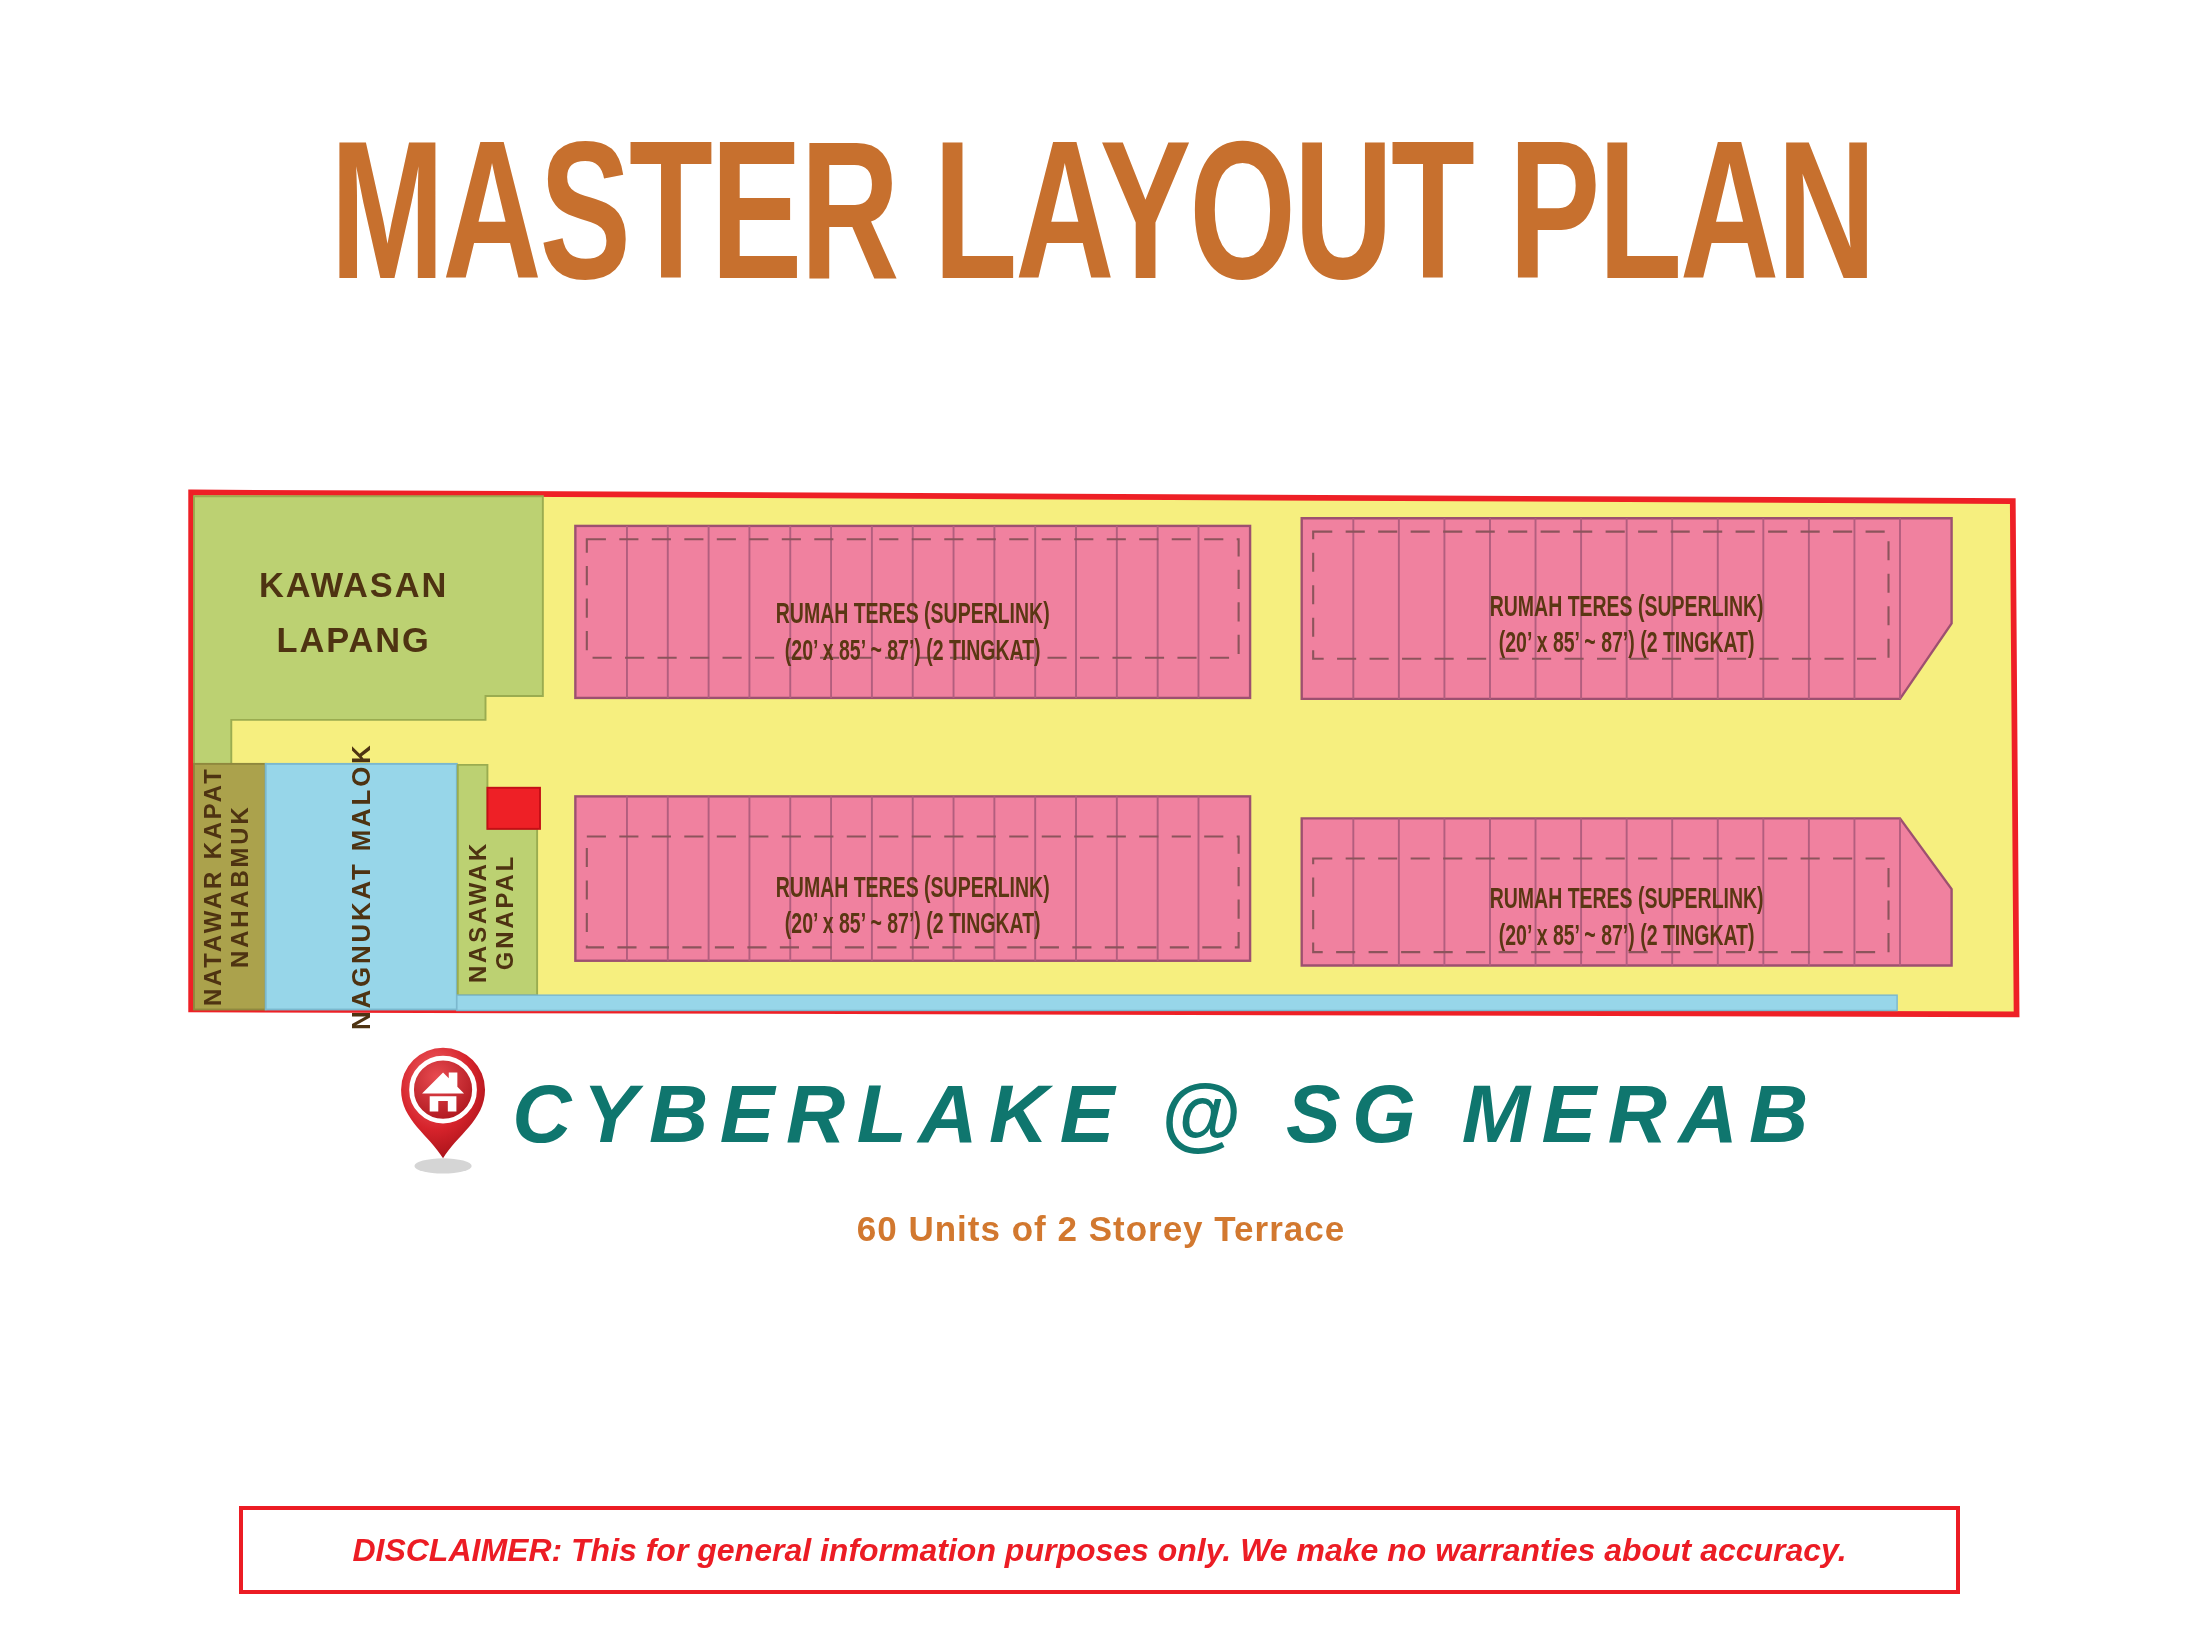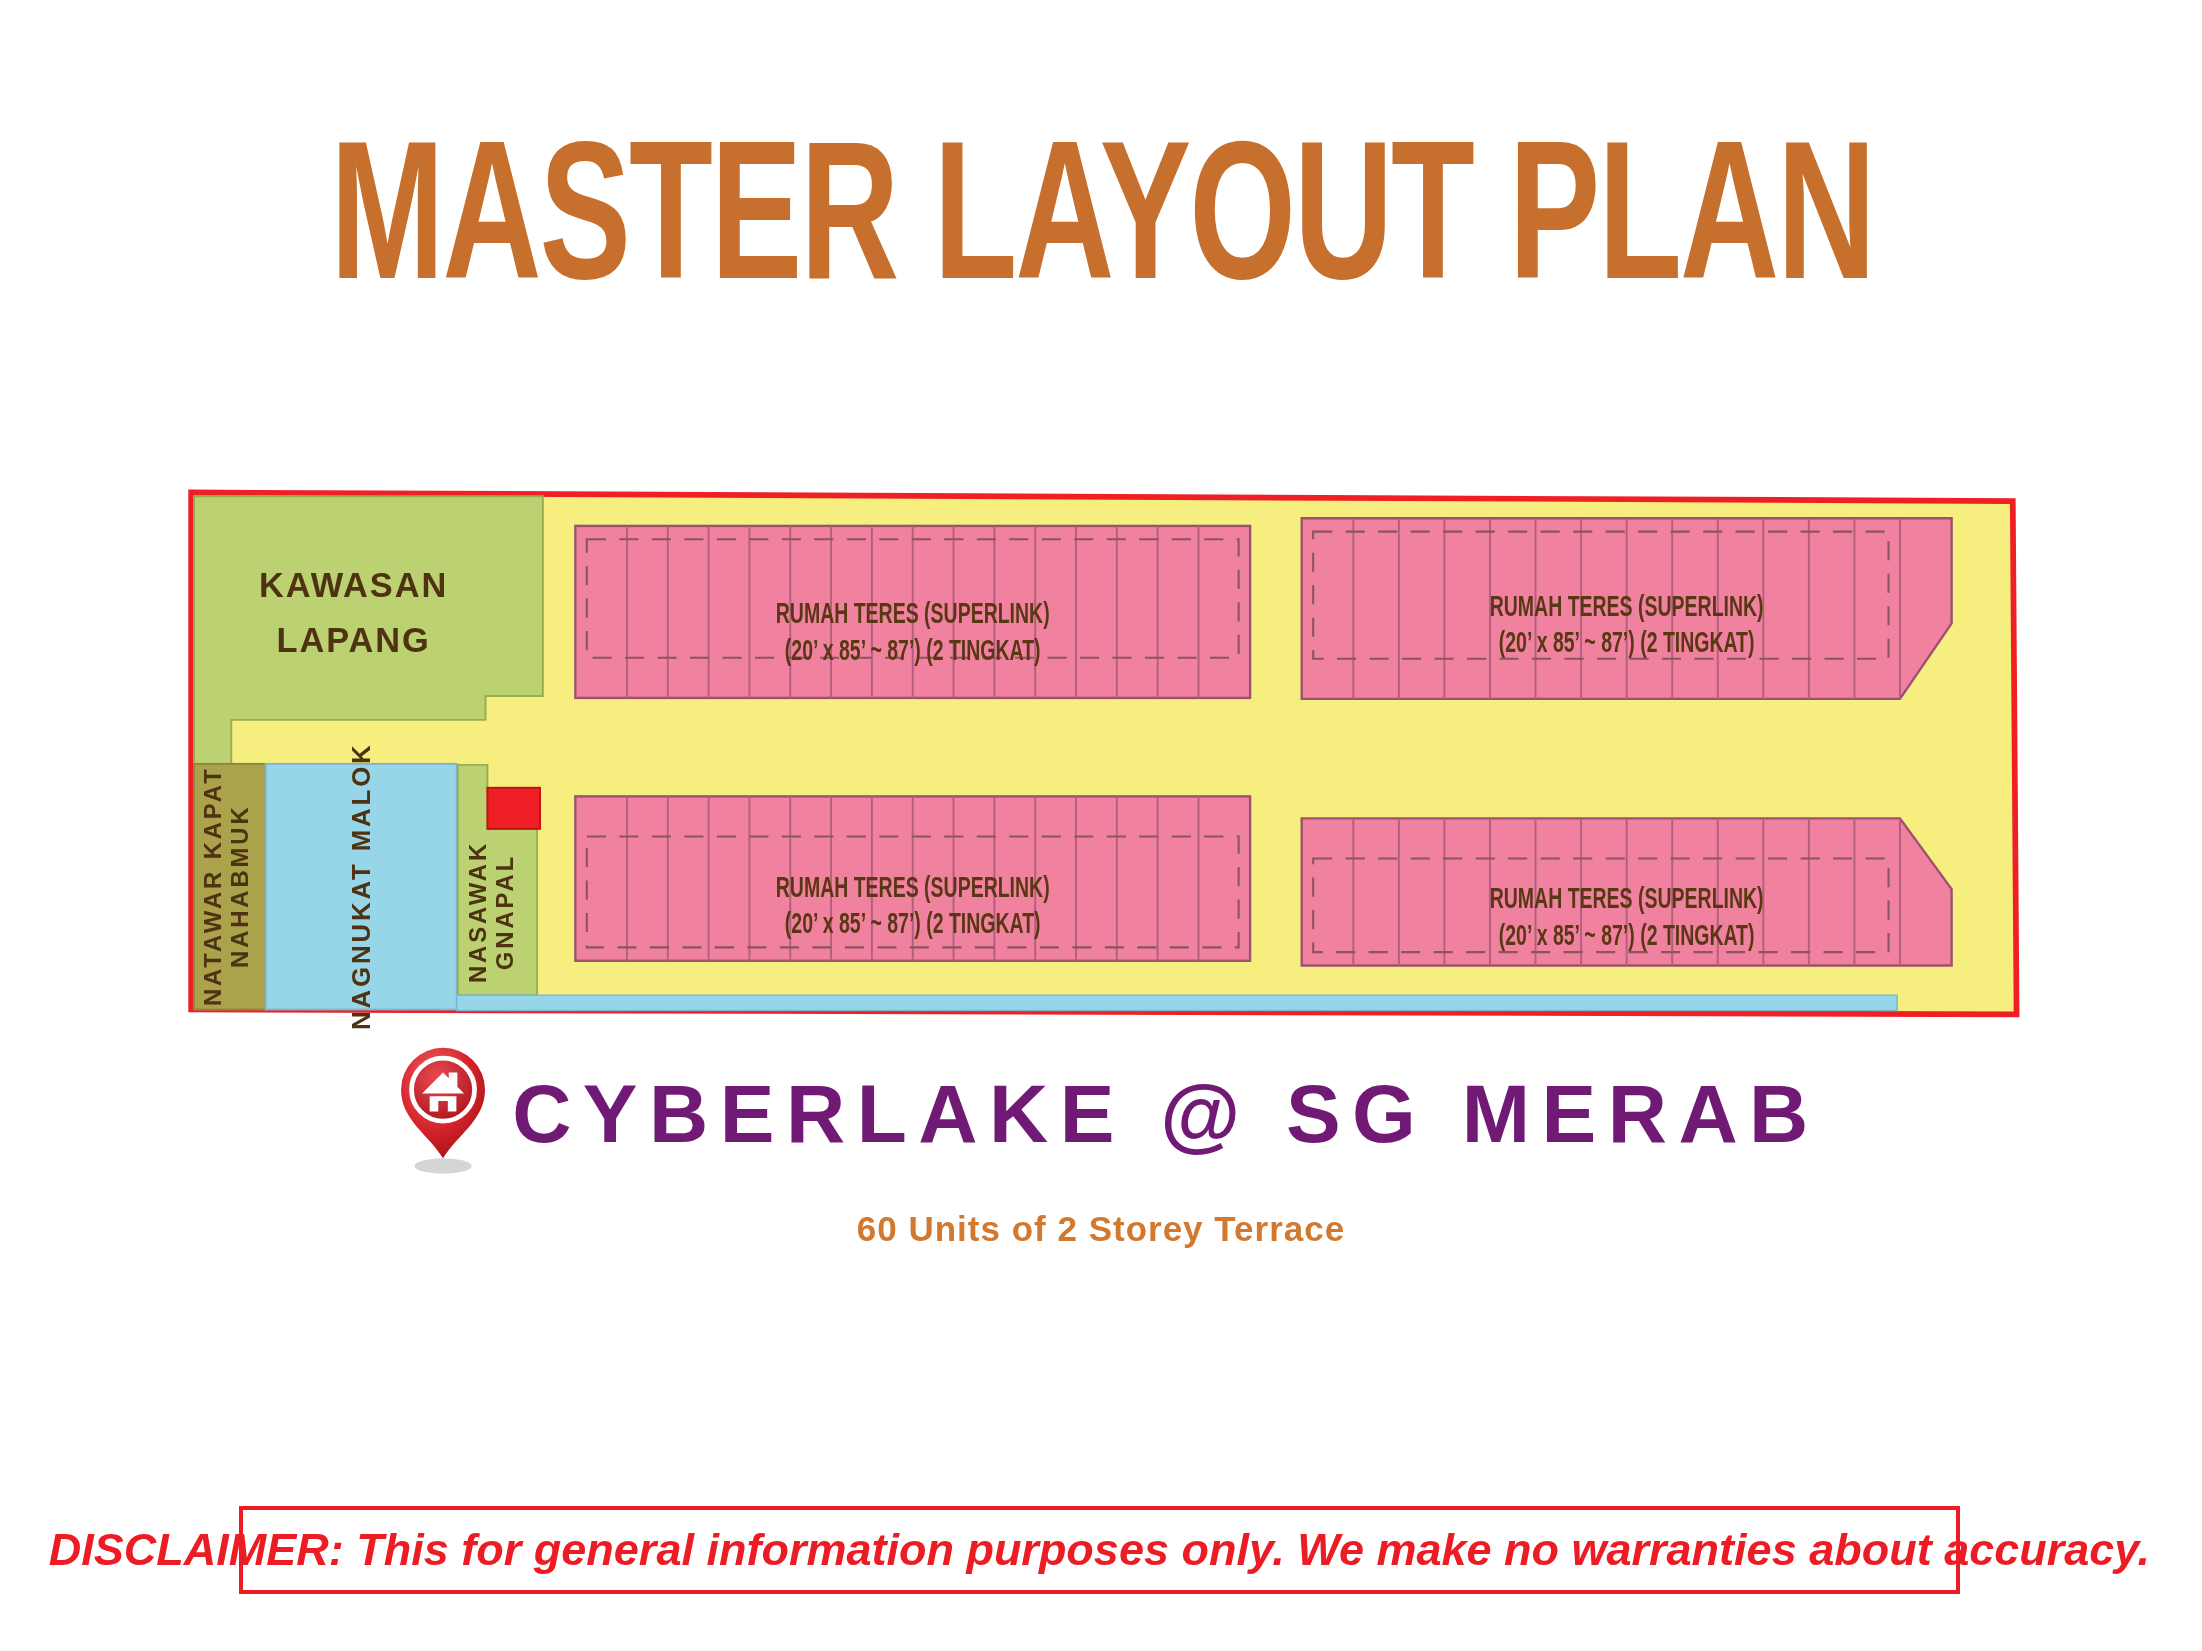"CYBERLAKE @ SG MERAB" .brand { color: #701a75 -> #0f766e; font-style: none -> italic }
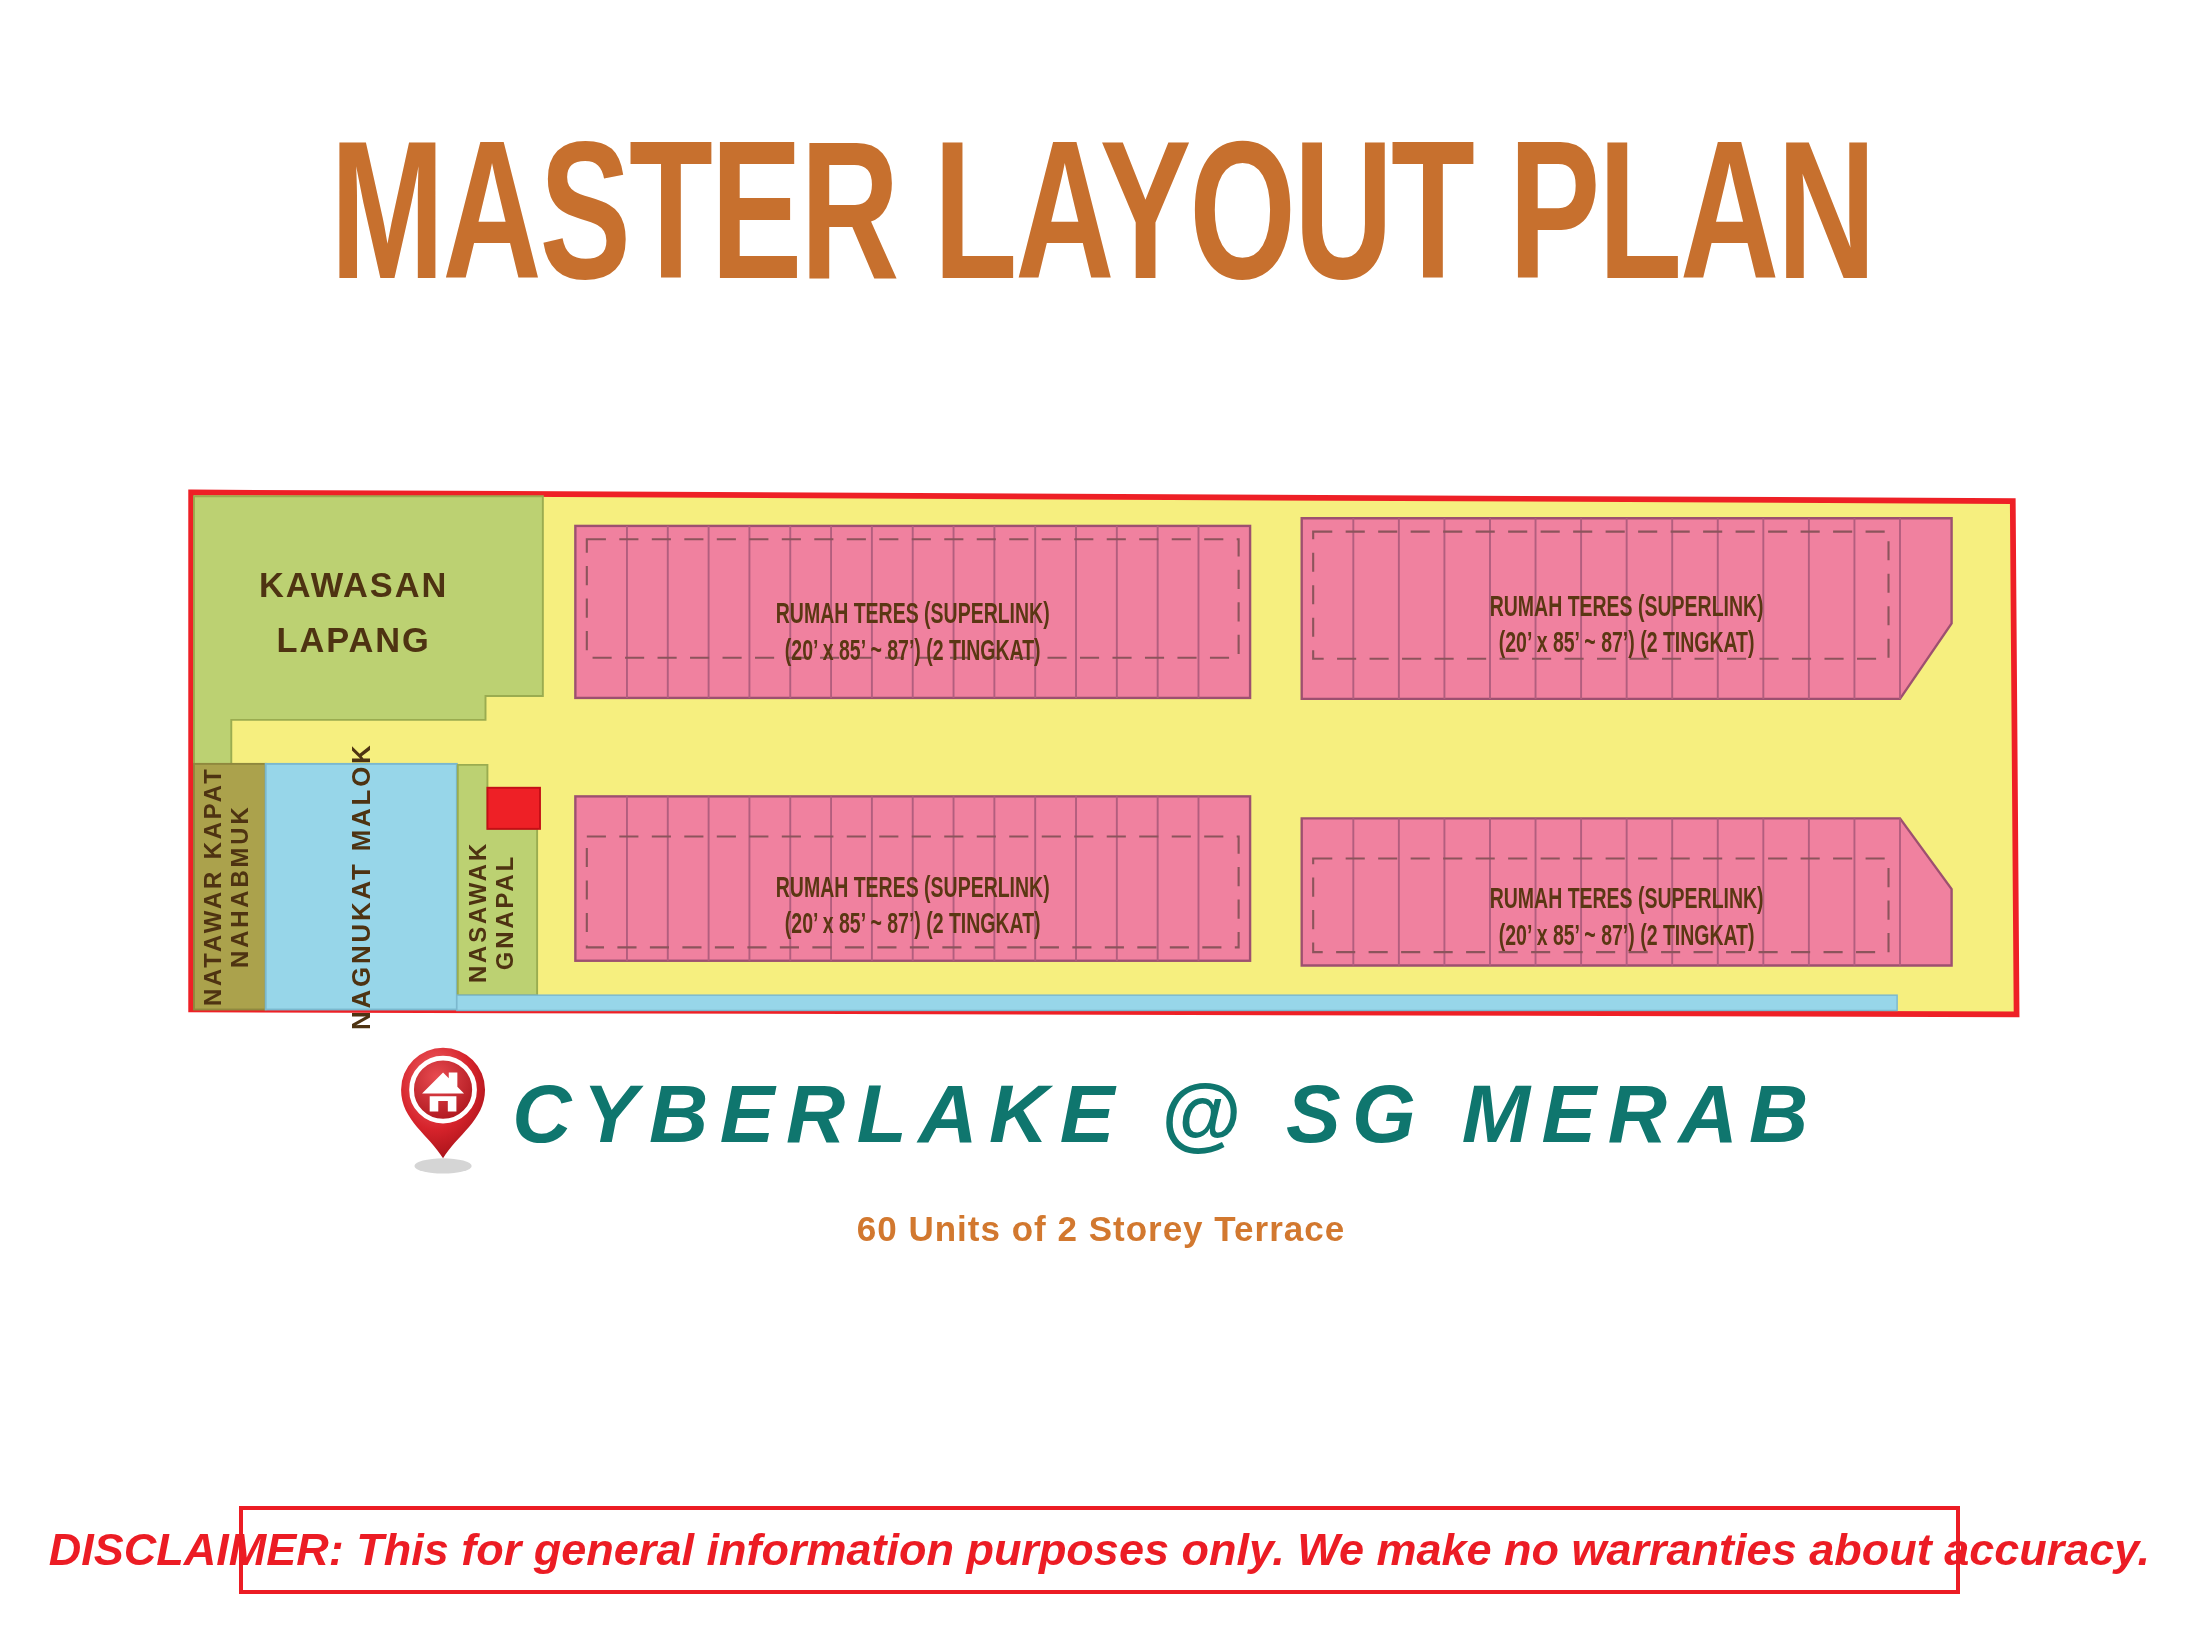"DISCLAIMER: This for general information" .disclaimer { font-size: 45px -> 32px }
